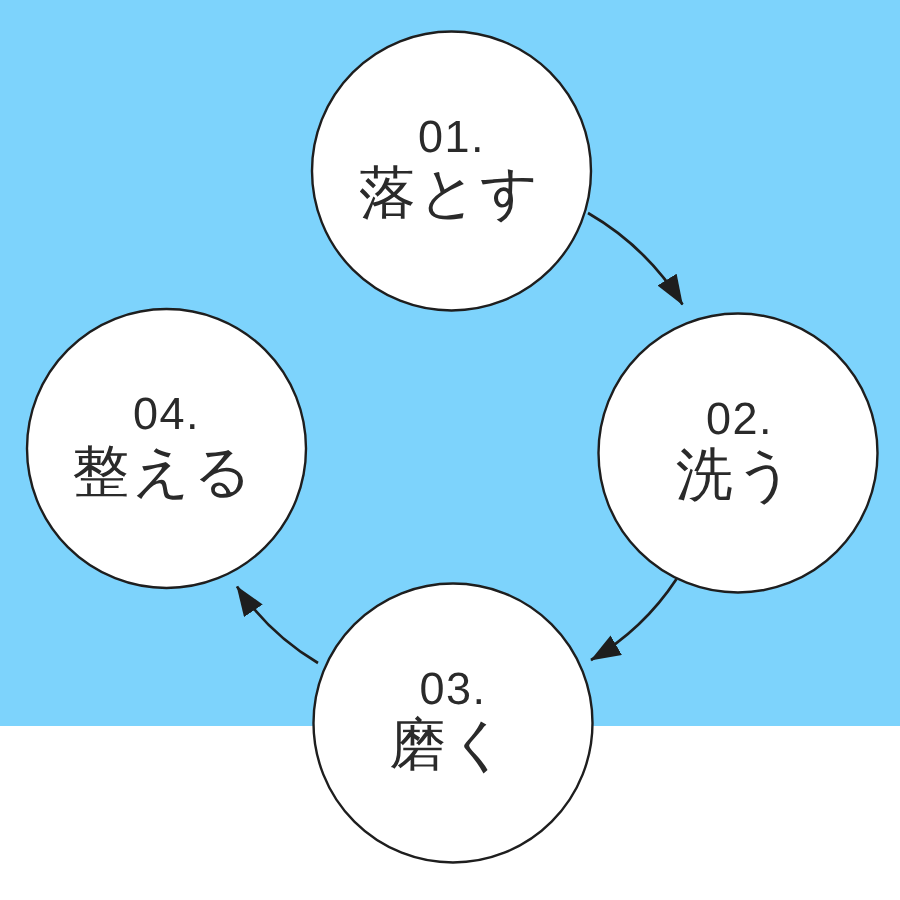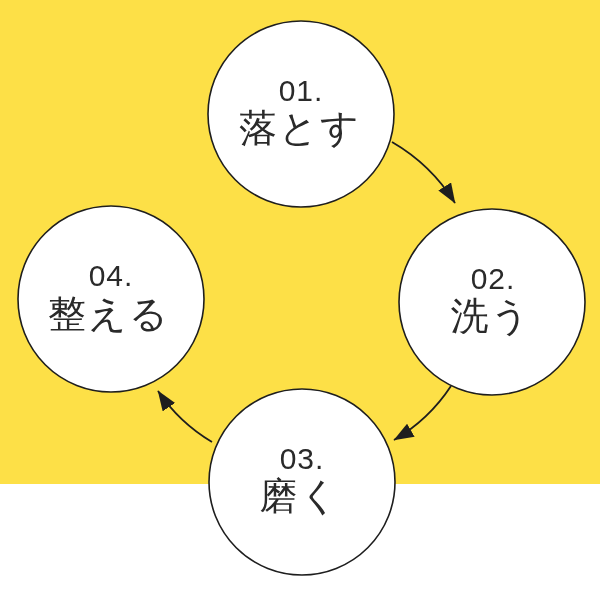"01." .stage { background: #fde047 -> #7dd3fc }
